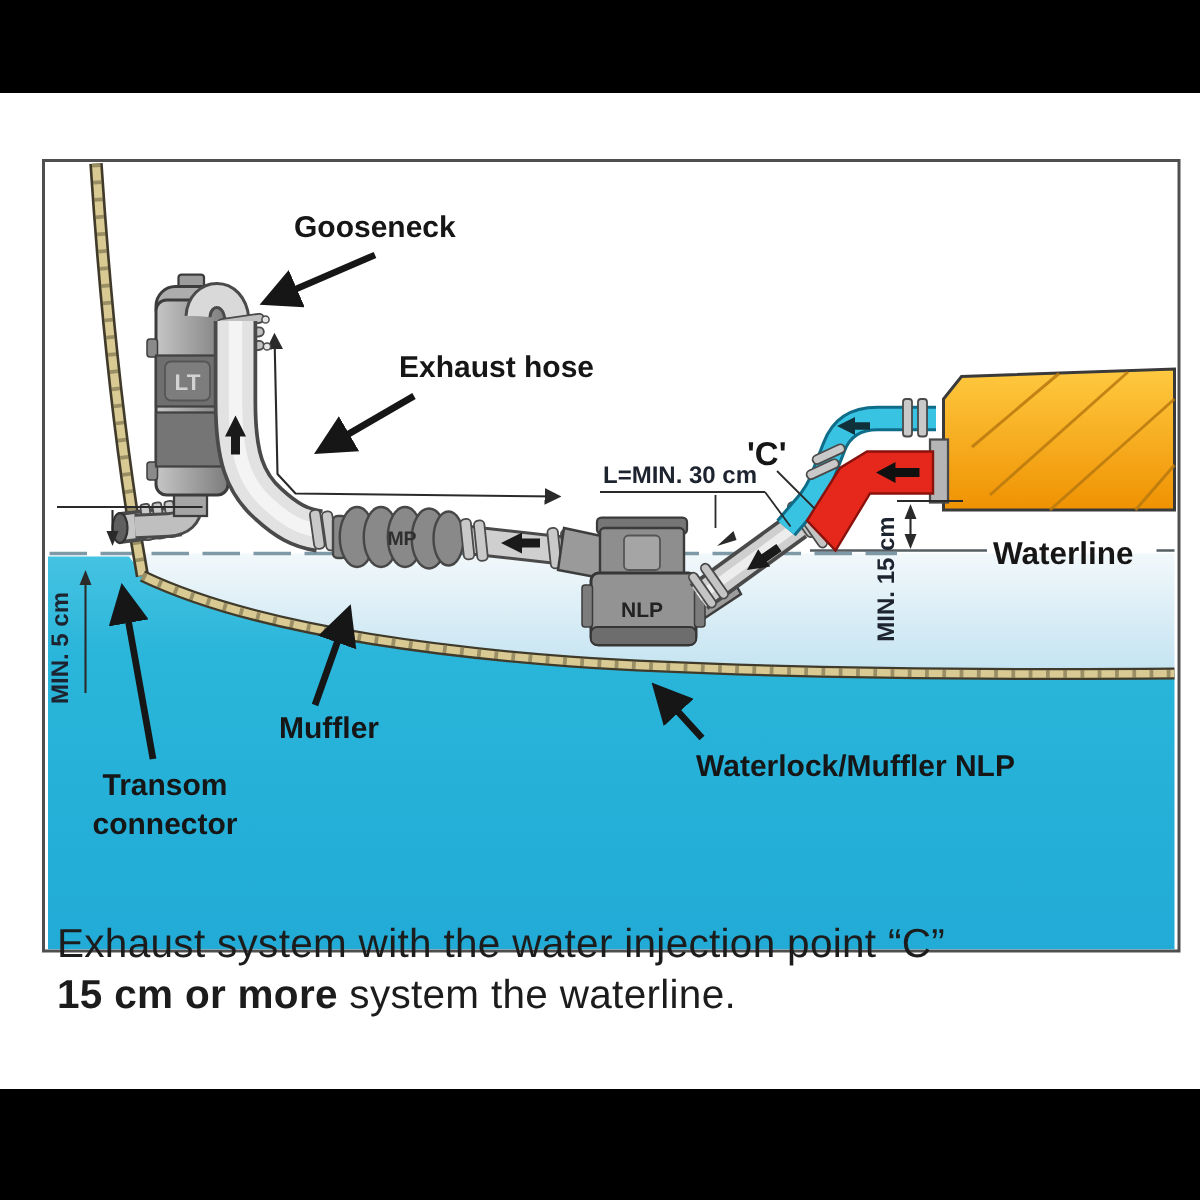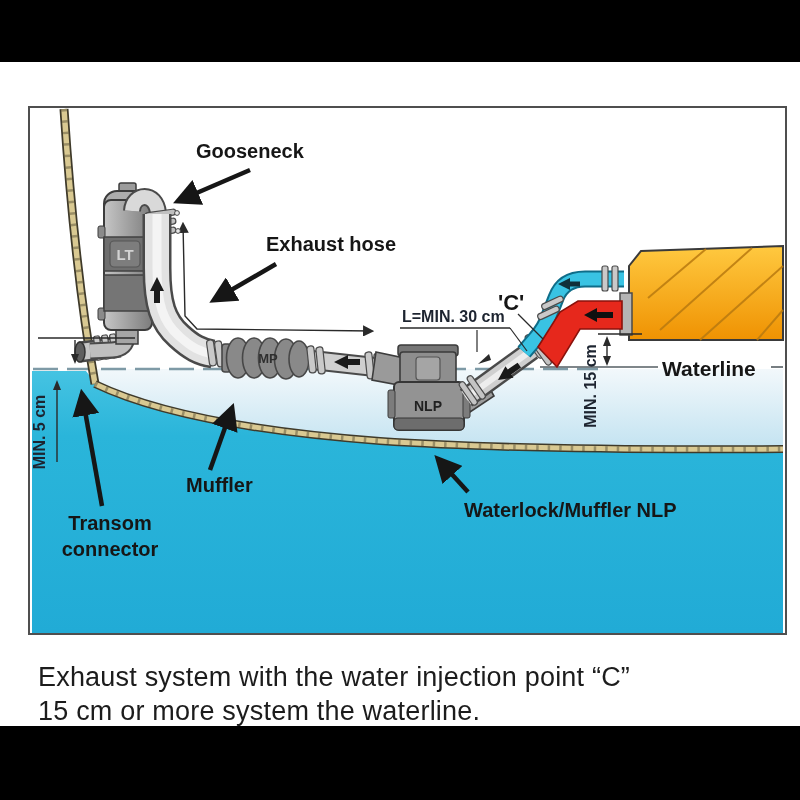"Exhaust system with the water" .caption { top: 660px -> 612px }
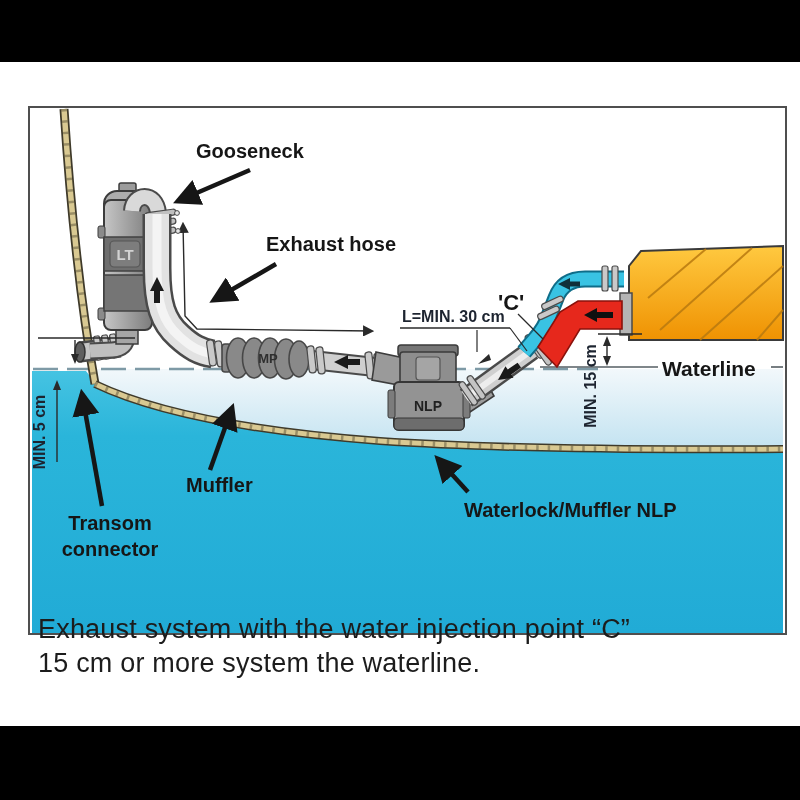"15 cm or more" .caption .b { font-weight: 400 -> 700 }
